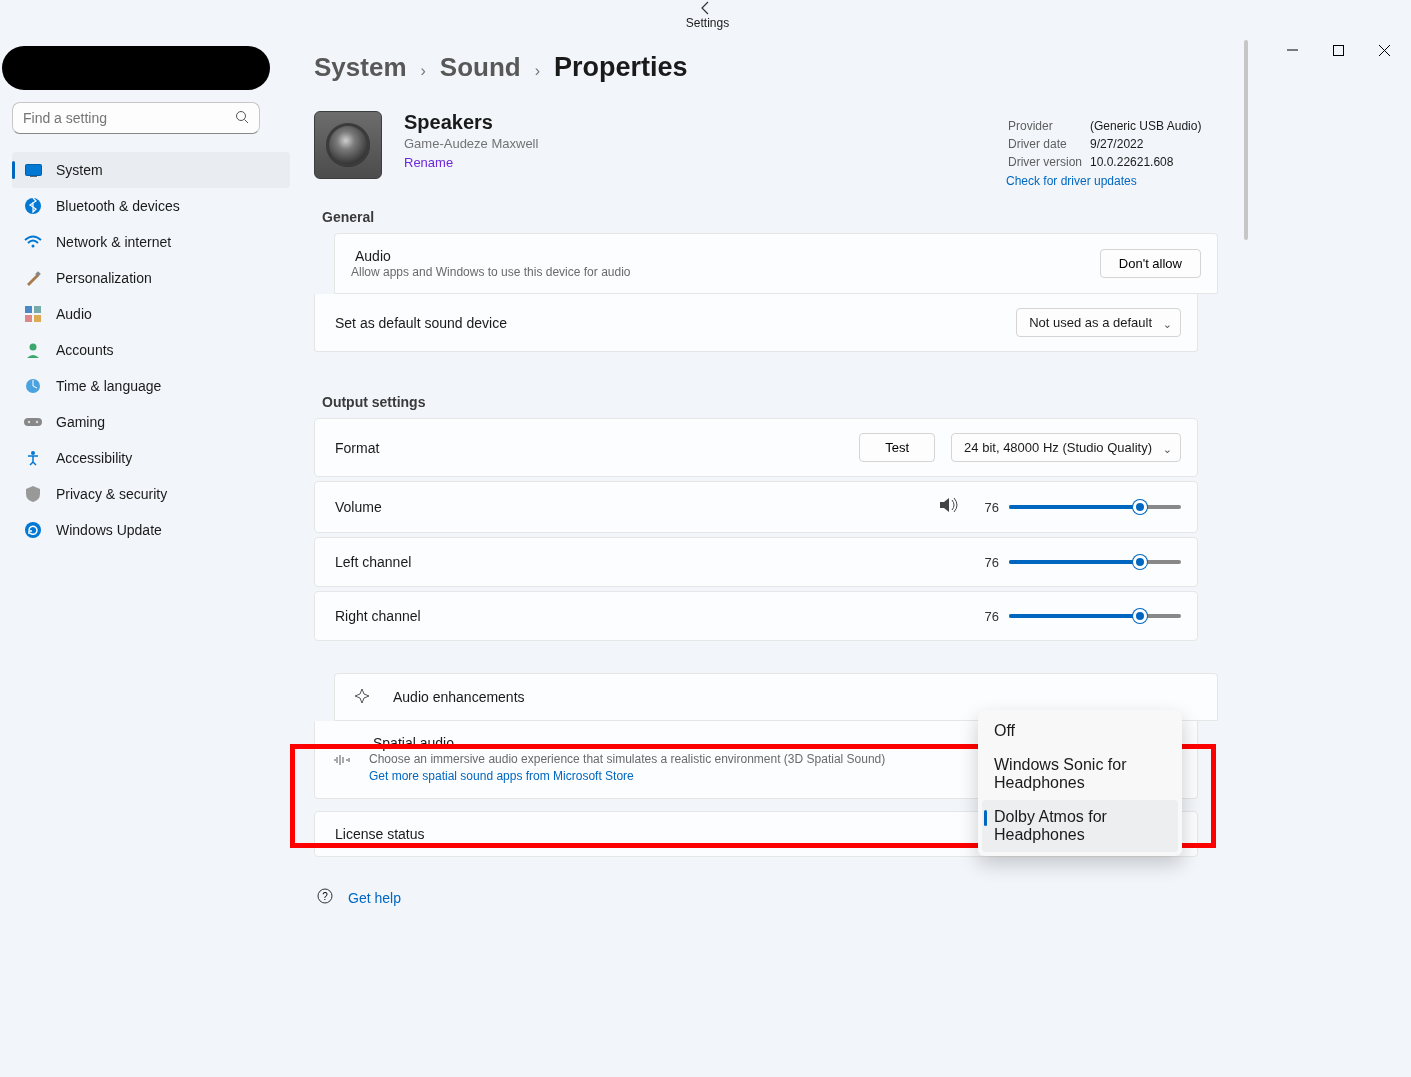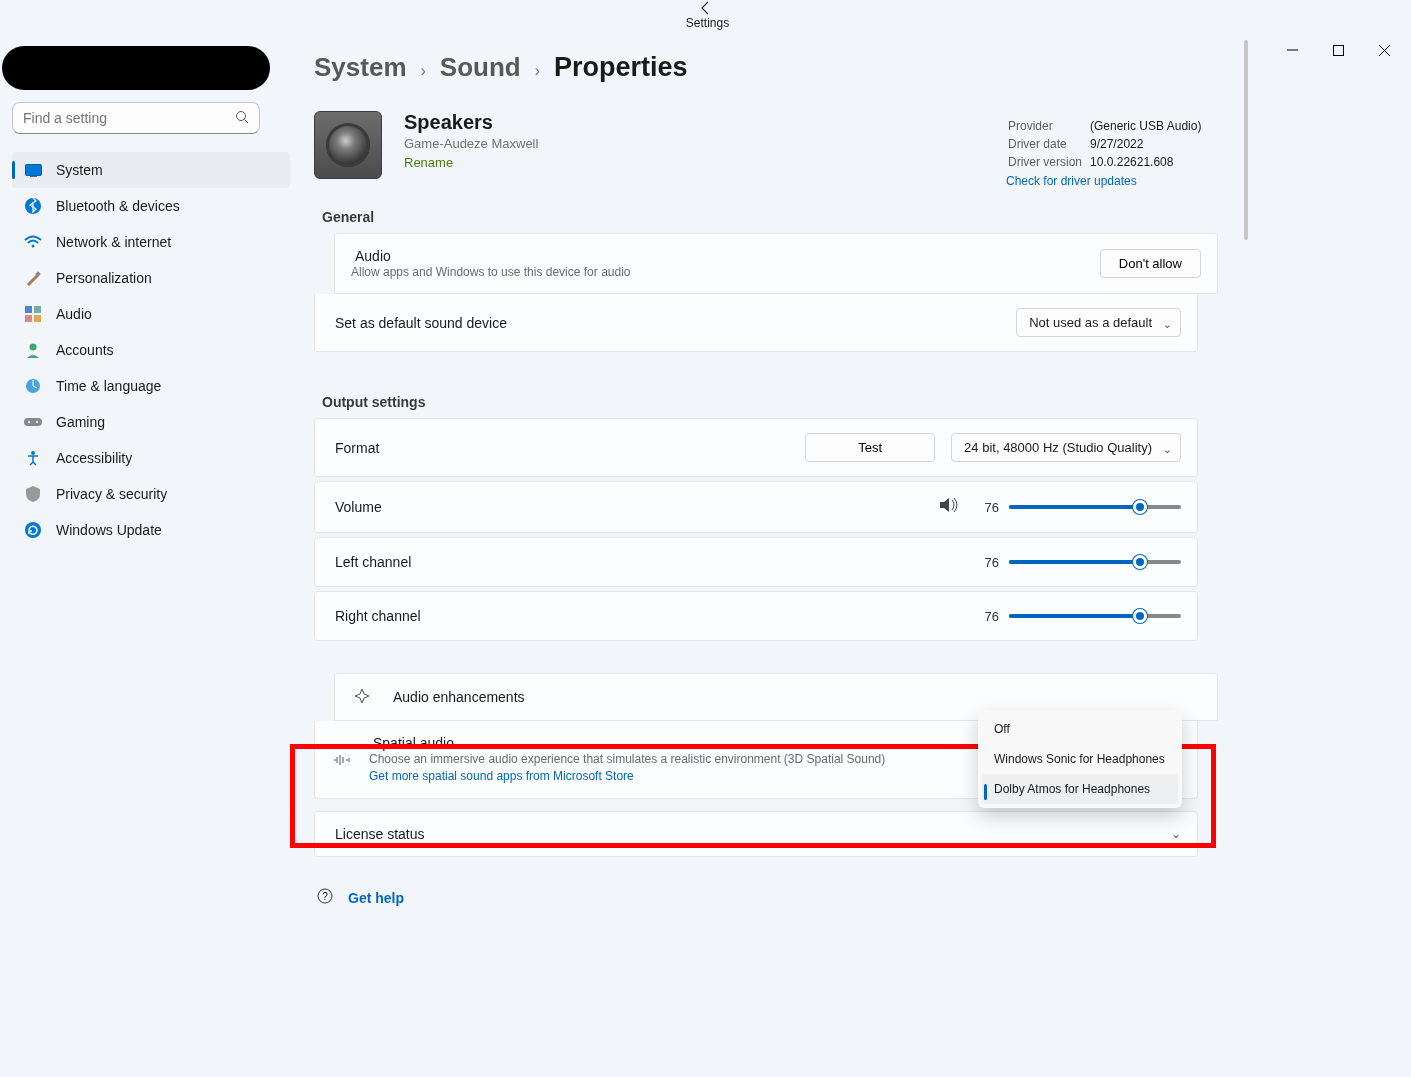"Rename" .rename-link { color: #4d7c0f -> #6d28d9 }
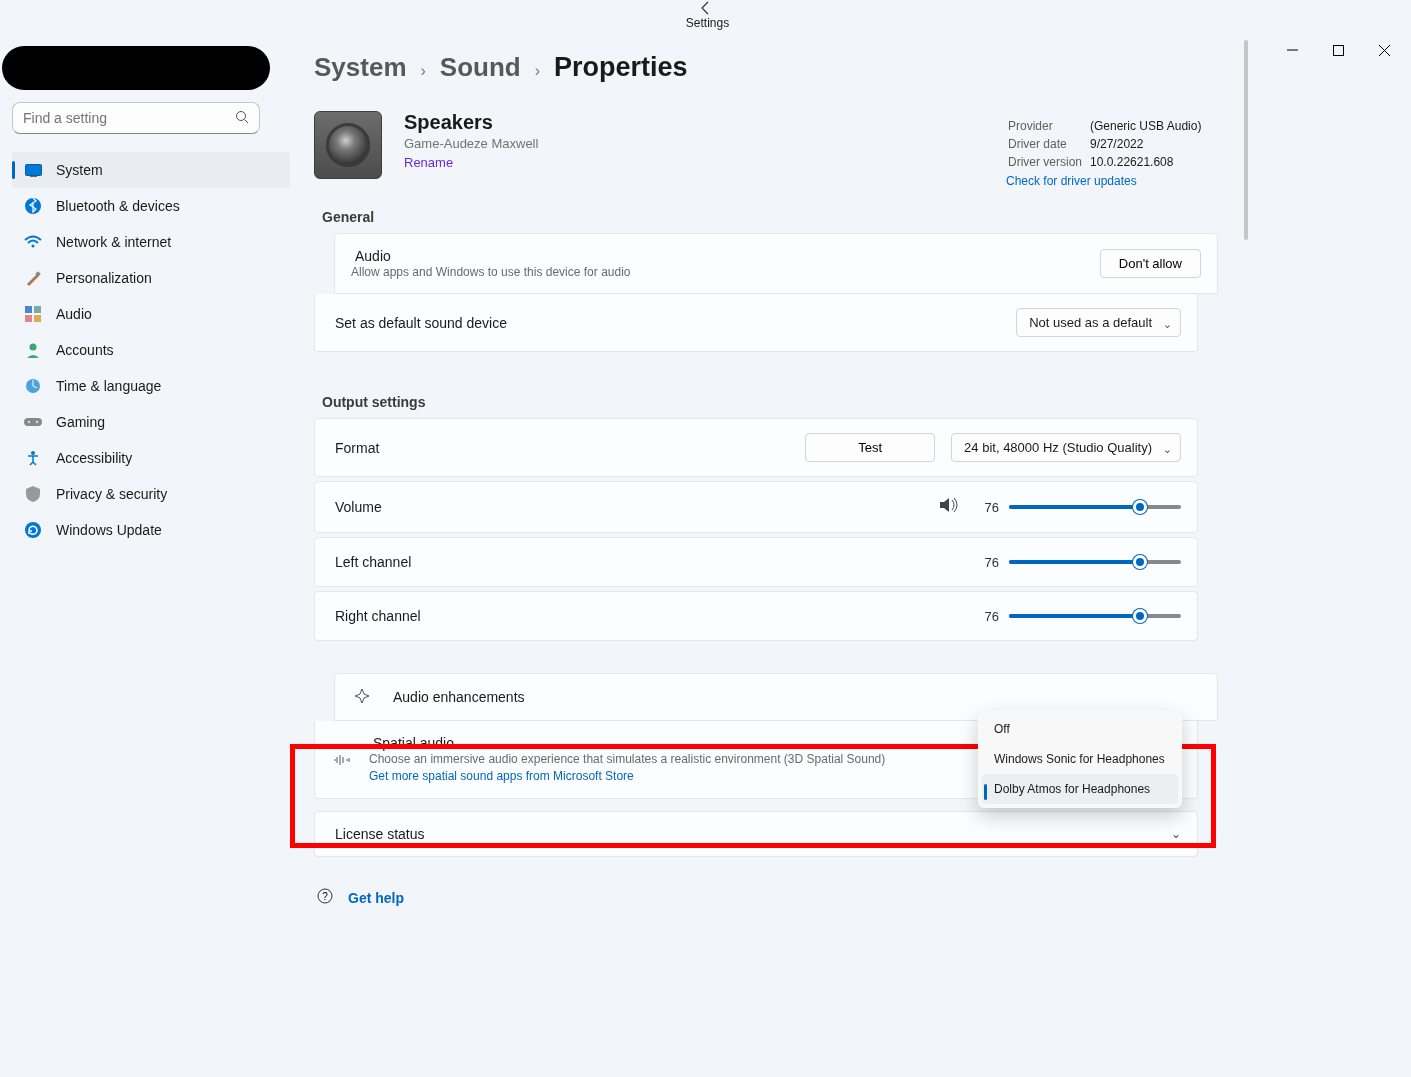"Test" button.btn { padding: 6px 52px -> 6px 25px }
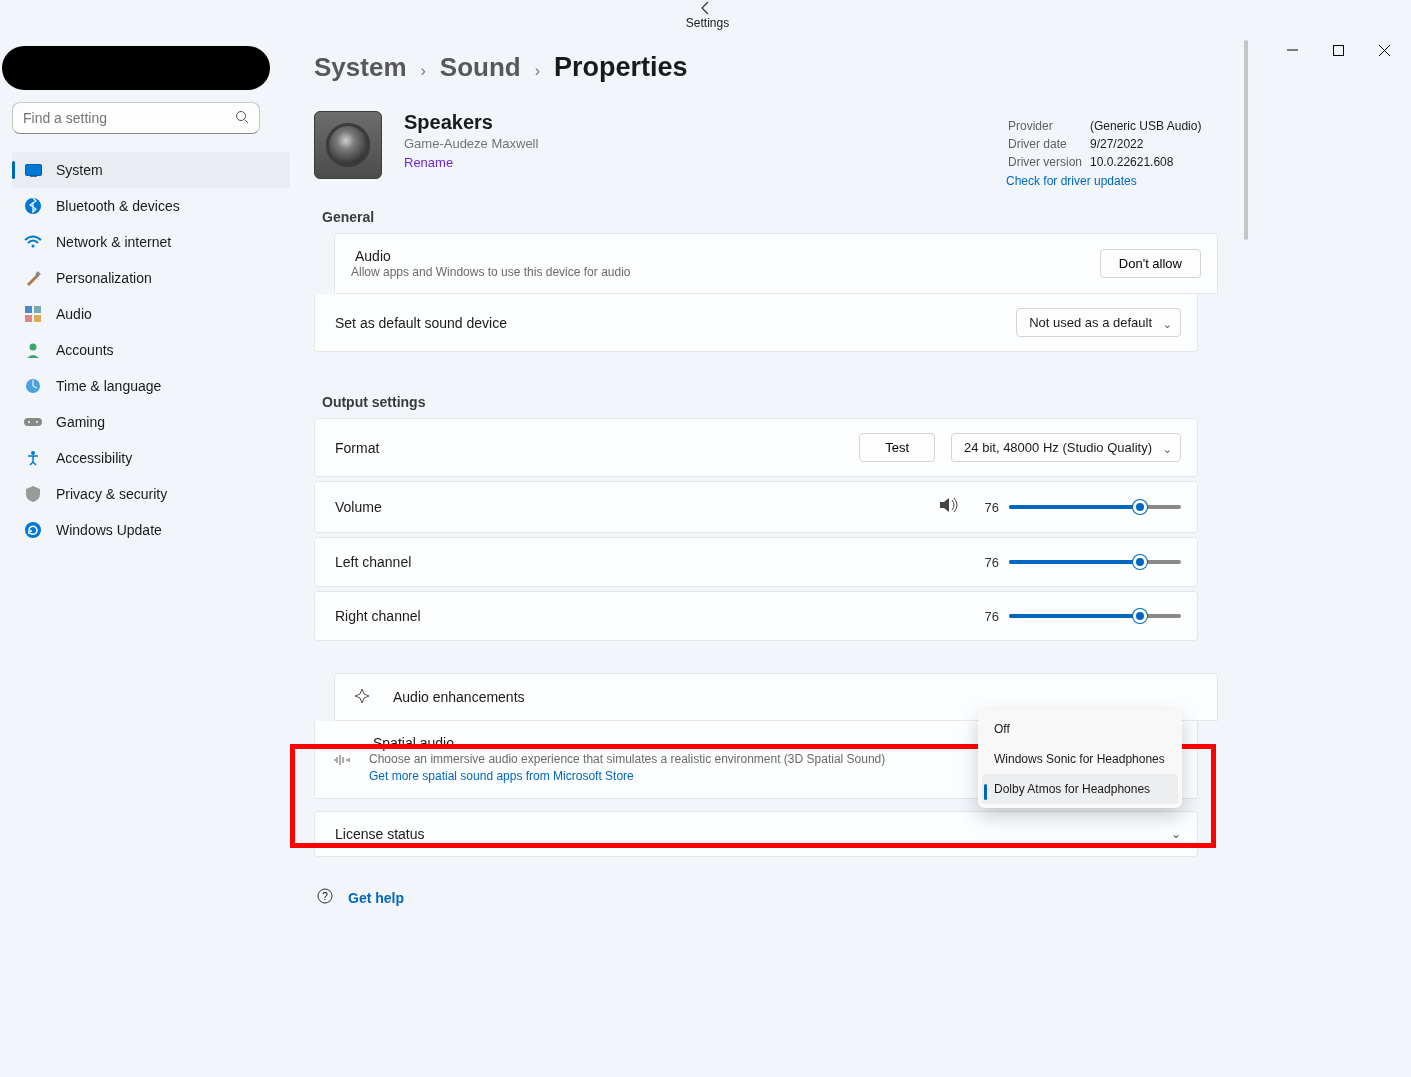"Off" .dd-item { font-size: 12px -> 16px }
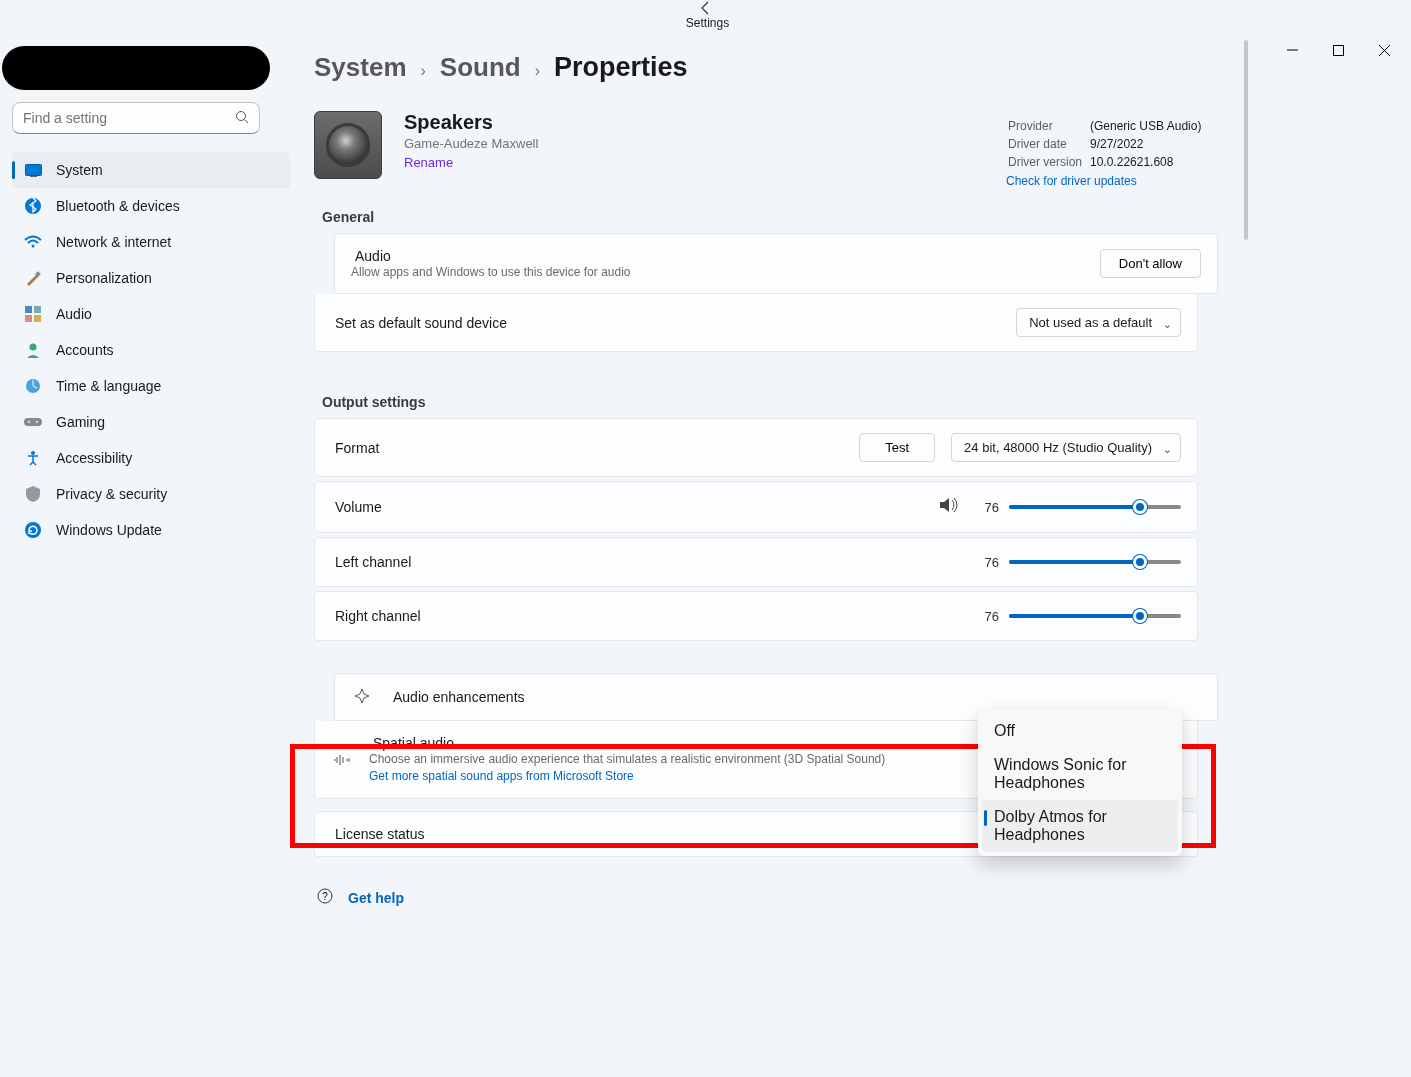"Get help" .help-row .txt { font-weight: bold -> none }
